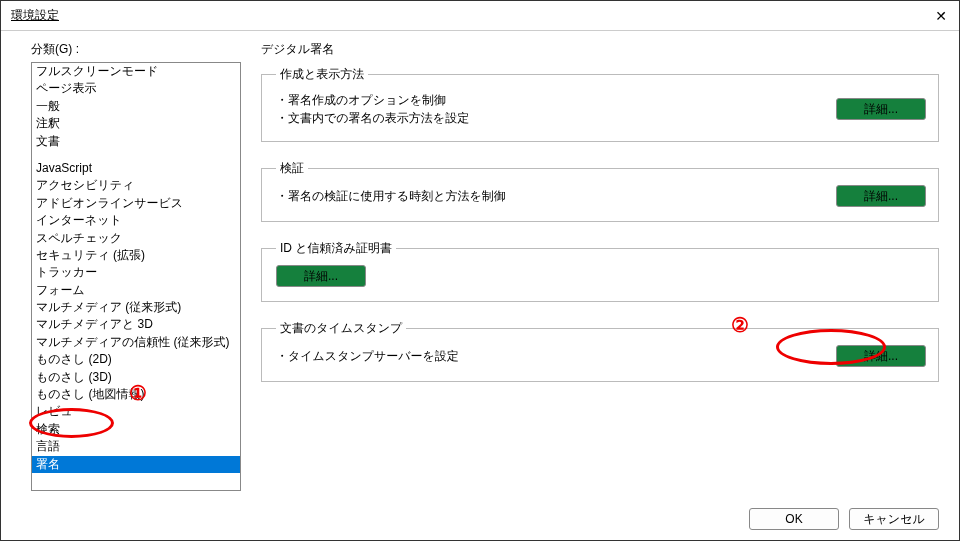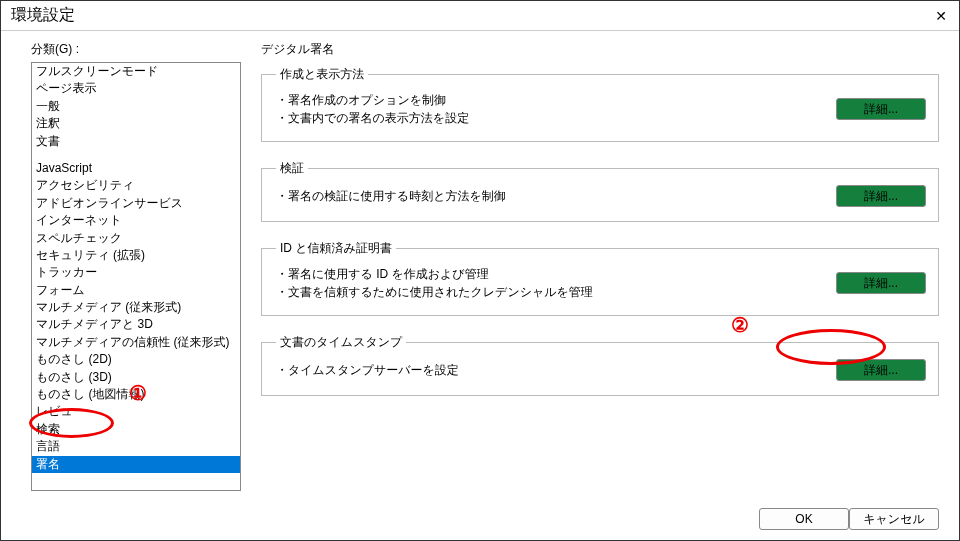"環境設定" .titlebar-title { font-size: 16px -> 12px; text-decoration: none -> underline }
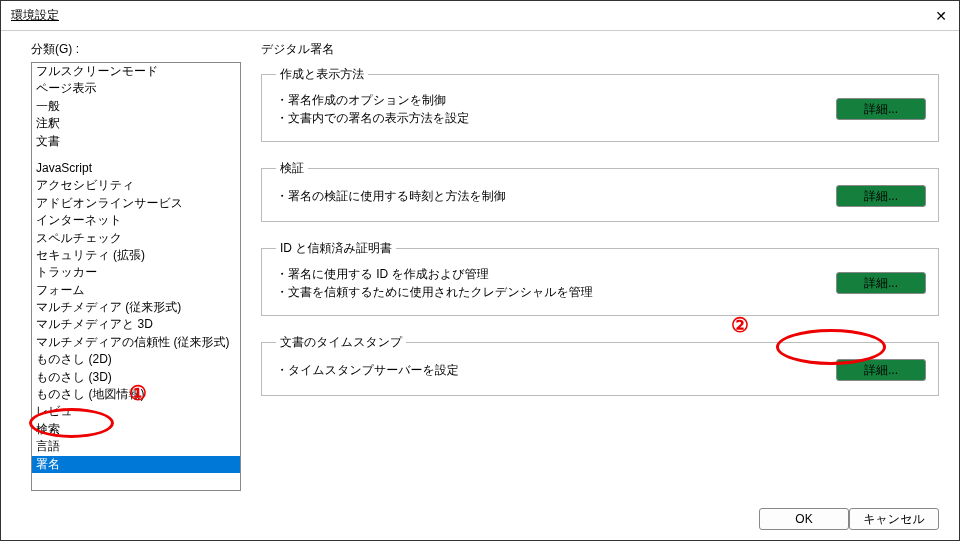"・署名に使用する ID を作成および管理" div.fs-bullets { html: <div> <div>・署名に使用する ID を作成および管理</div> <div>・文書を信頼するために使用されたクレデンシャルを管理</div> </div> -> none }
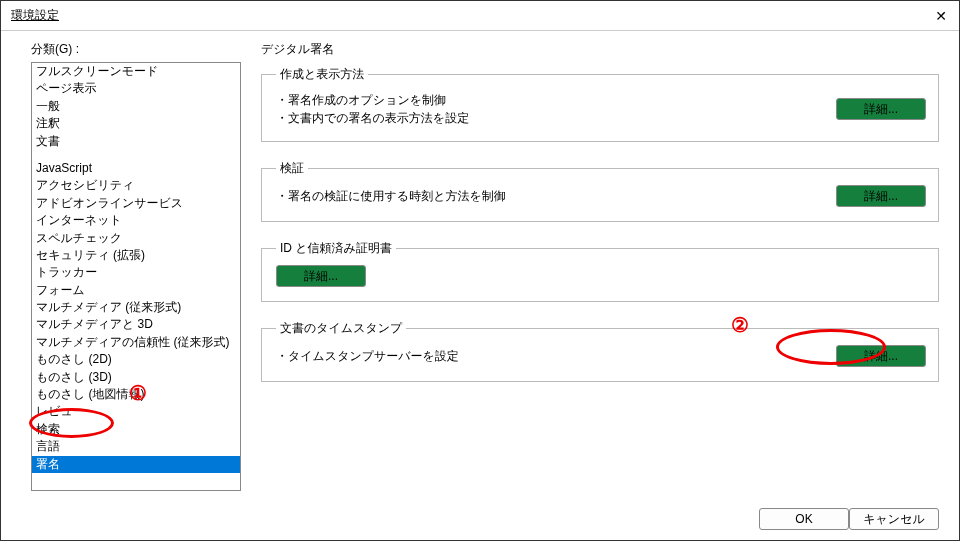"OK" .footer { gap: none -> 10px }
